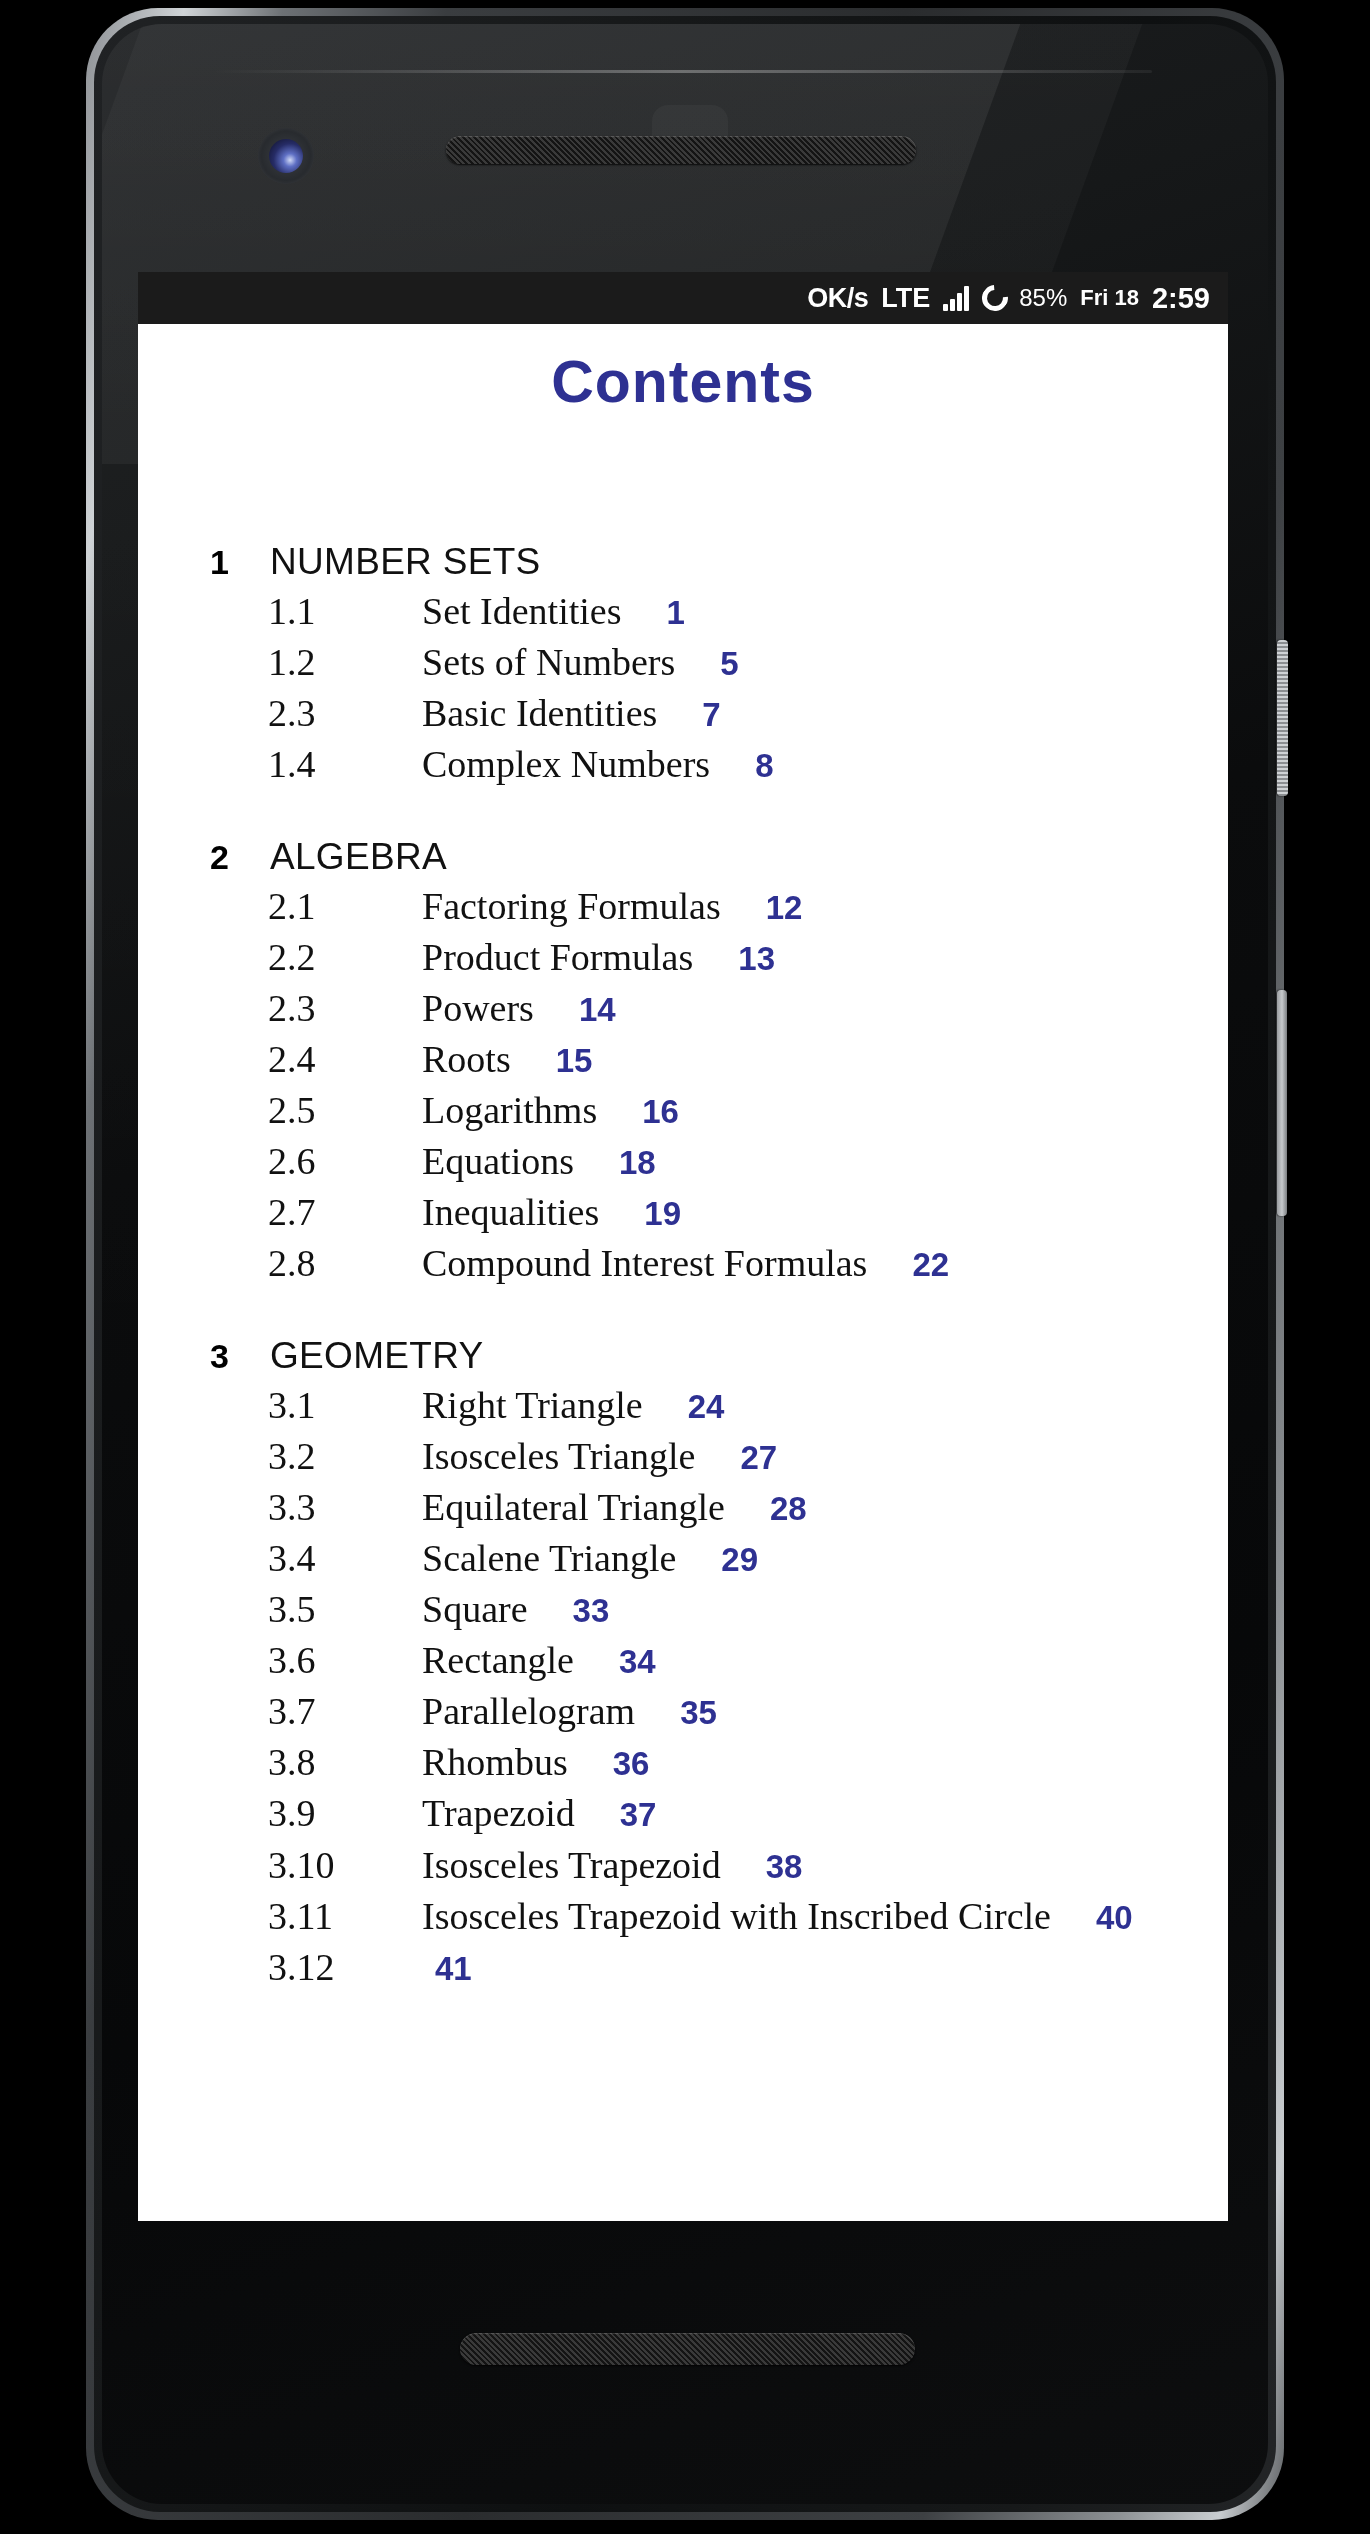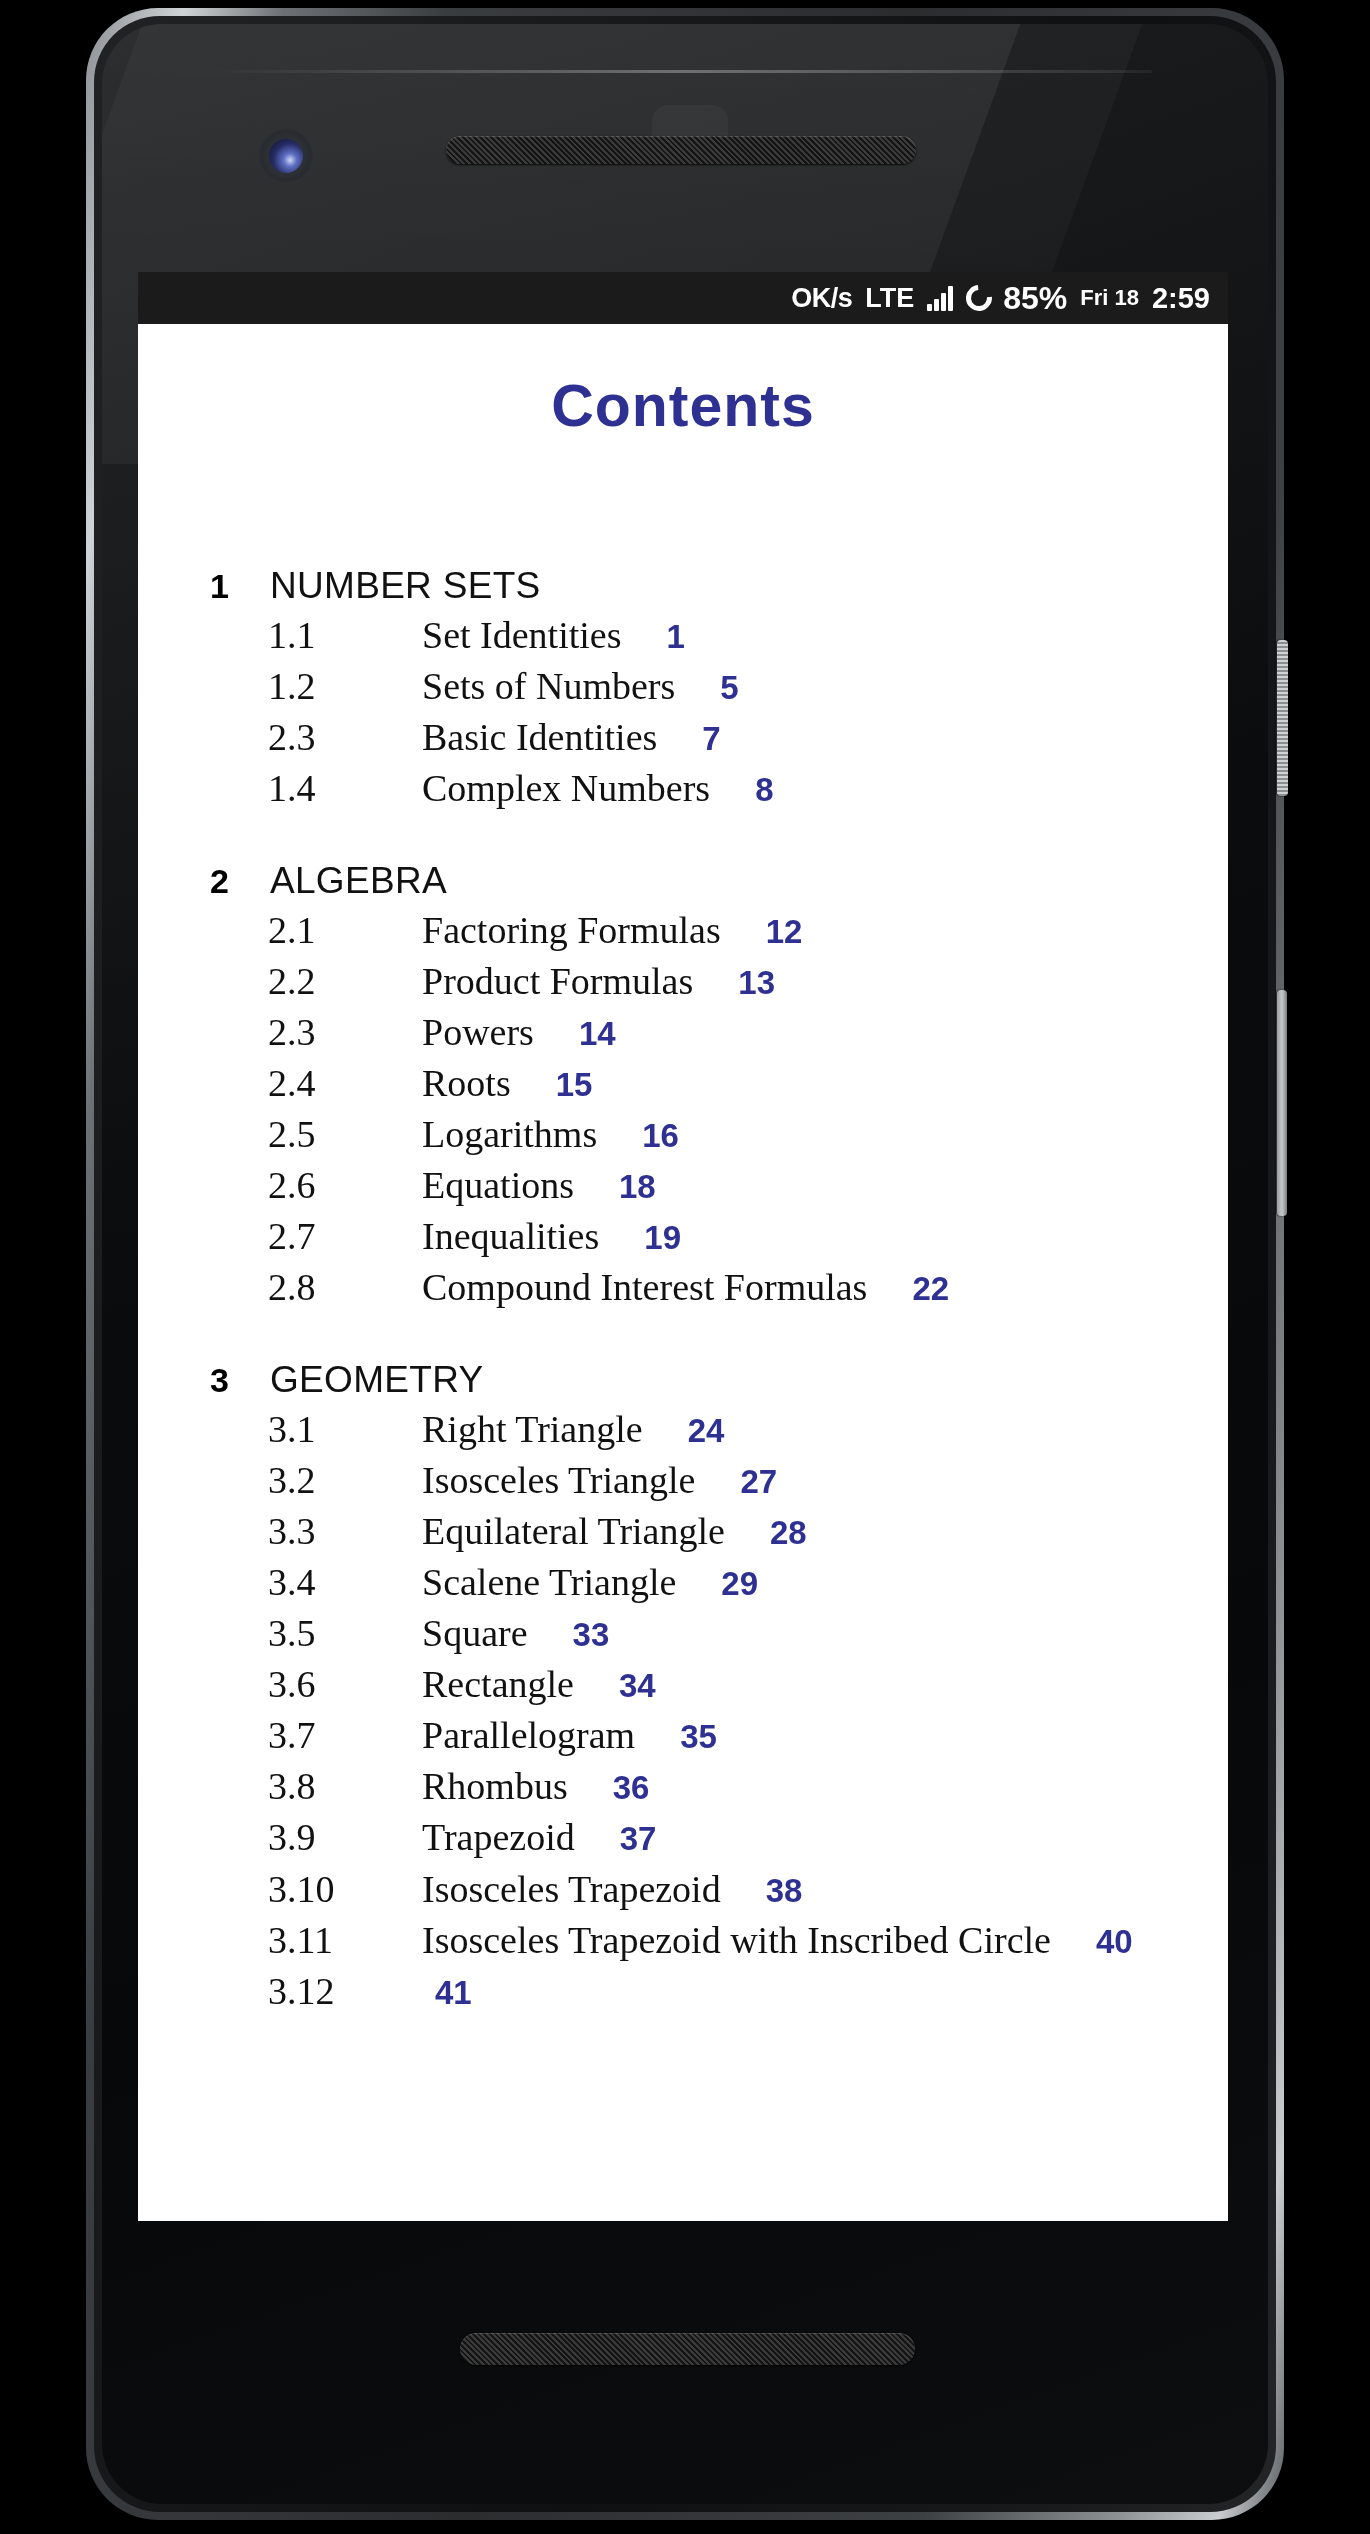"85%" .sb-battery { font-size: 32px -> 24px; font-weight: bold -> normal }
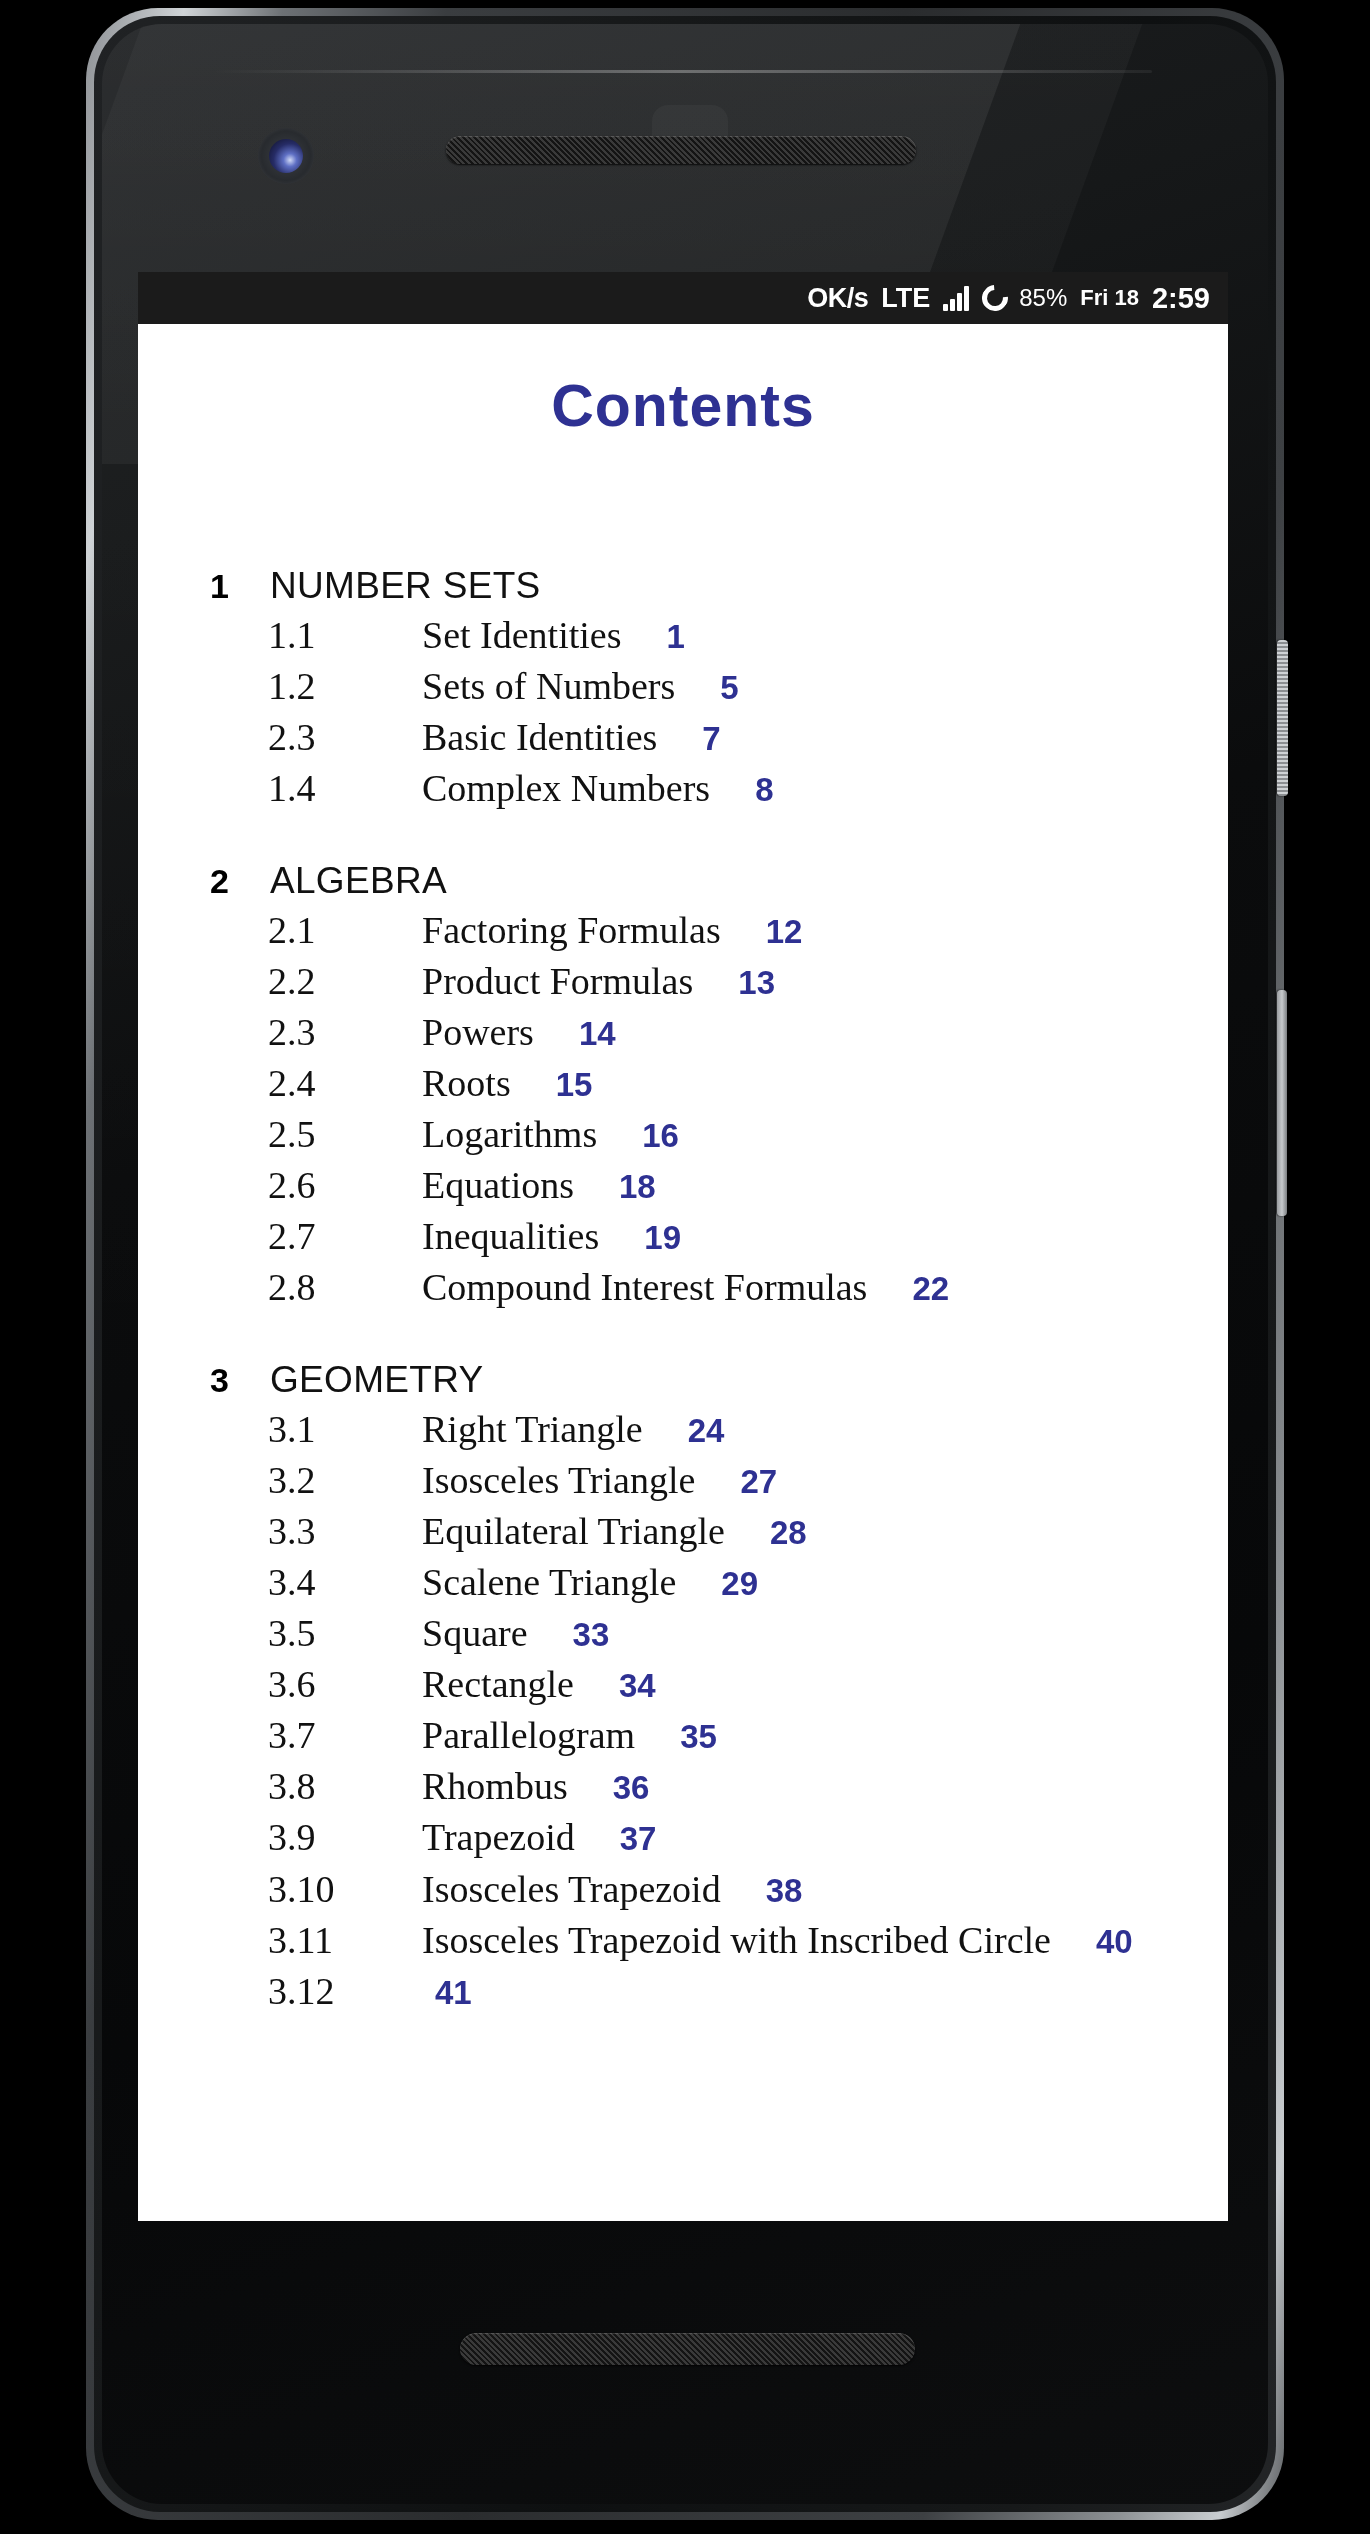"Contents" #page-title { padding-top: 48px -> 24px }
